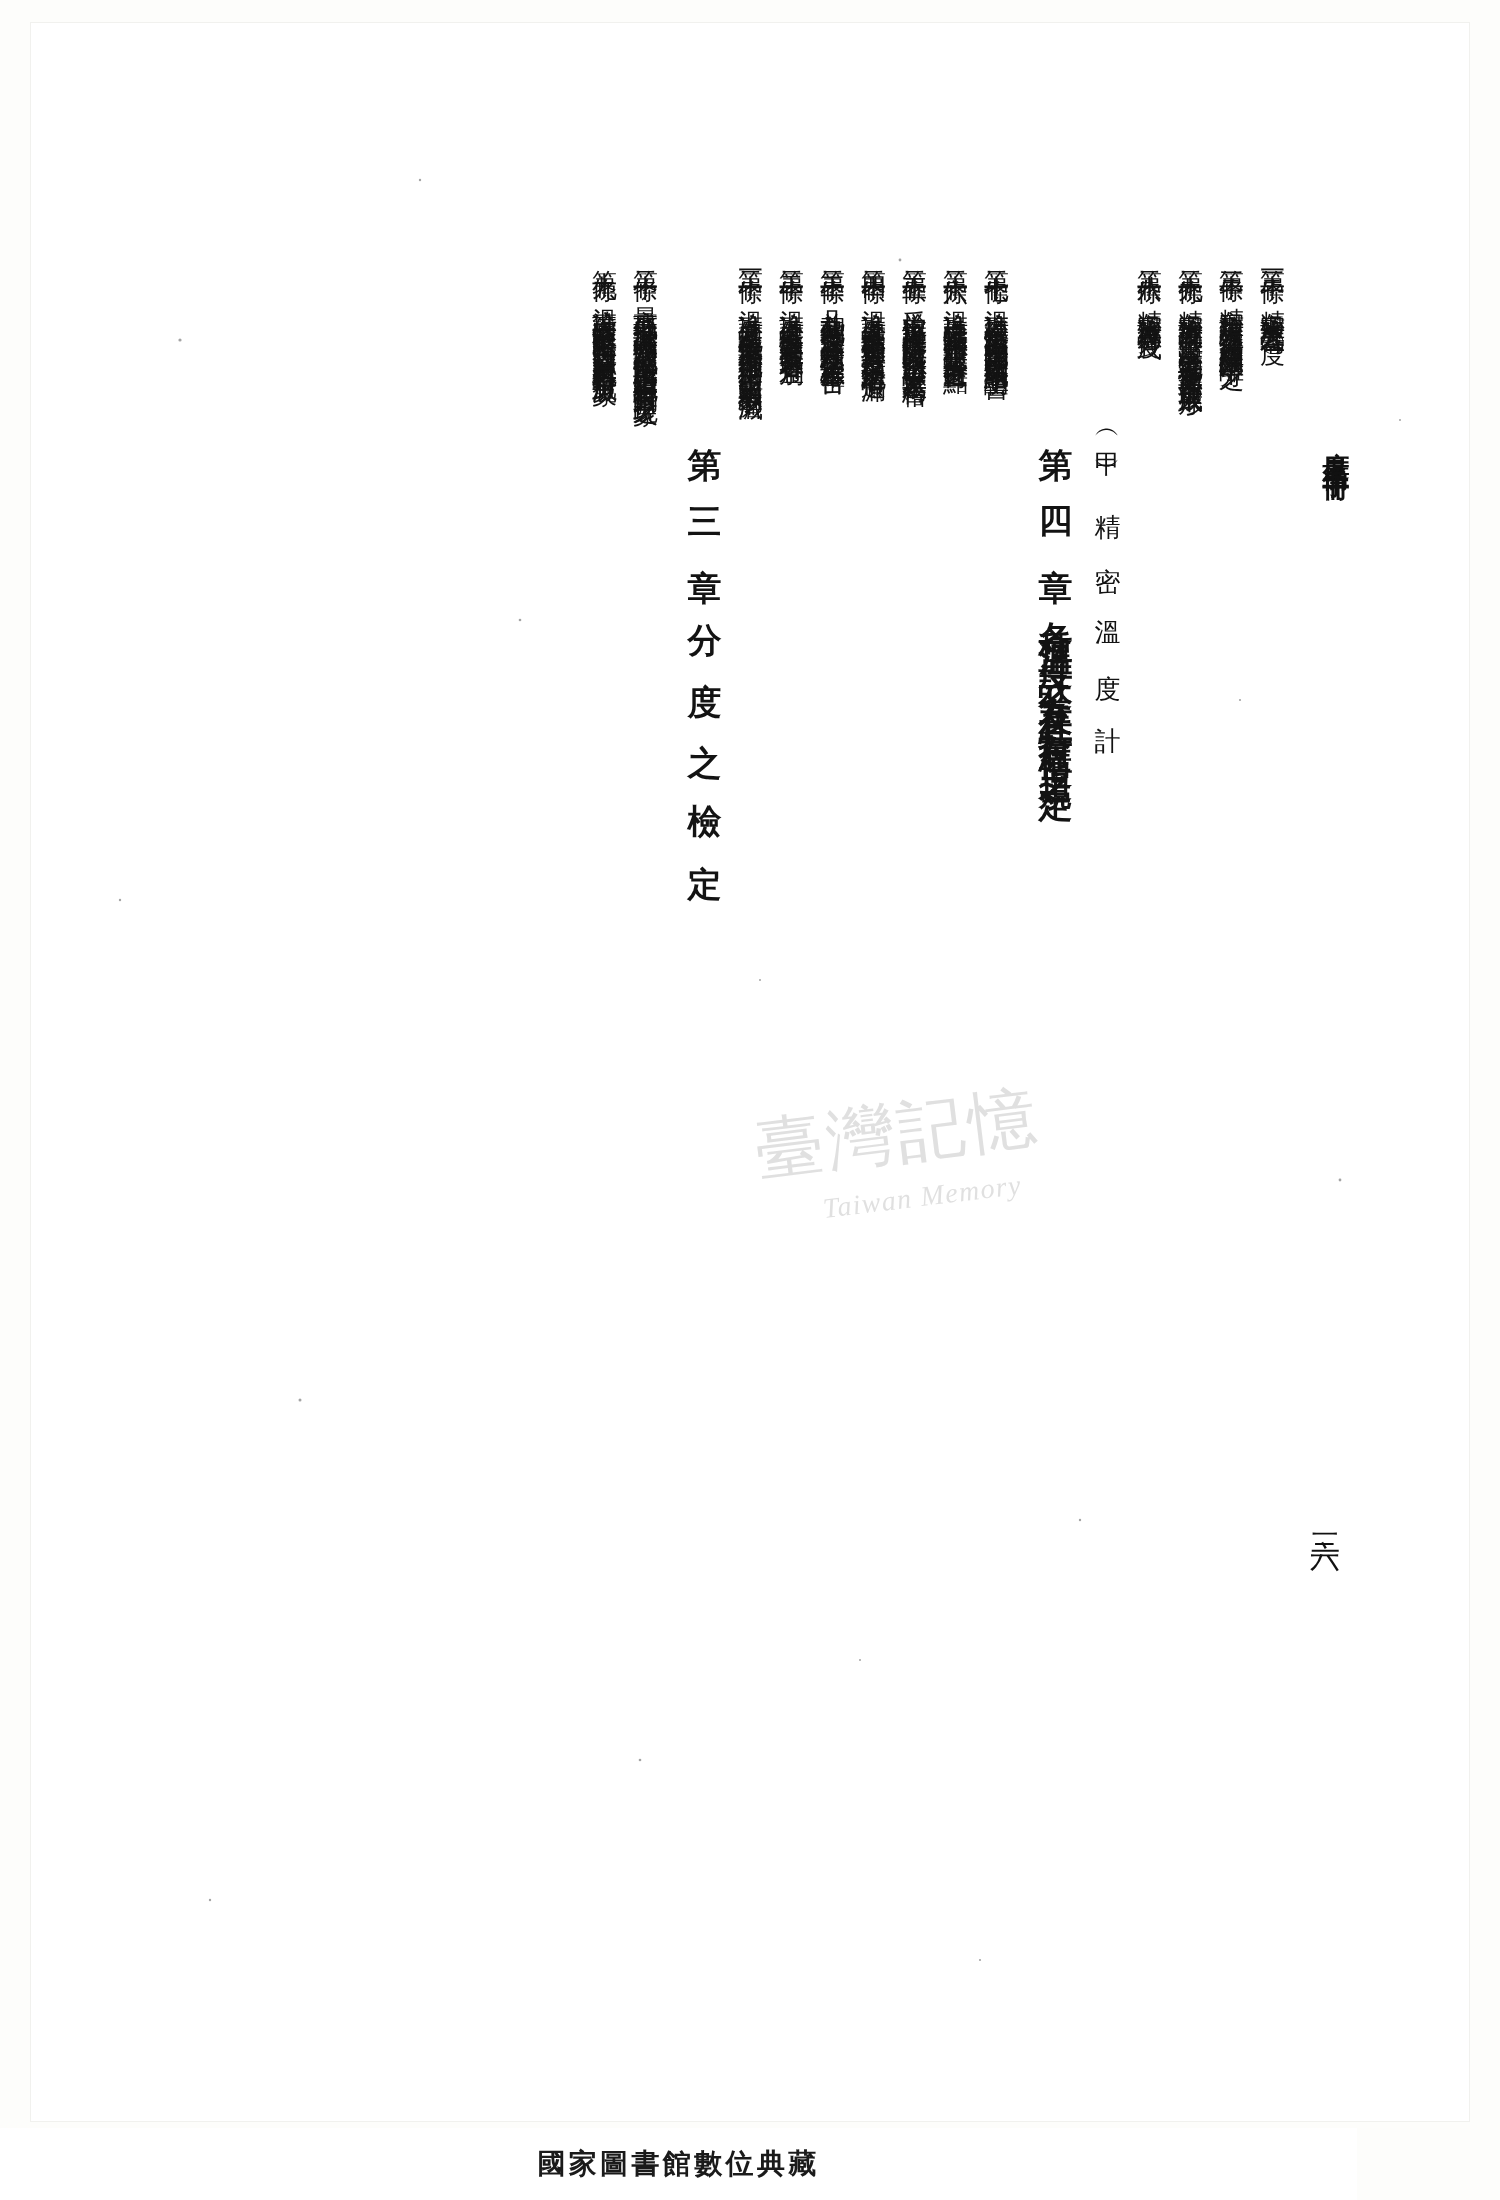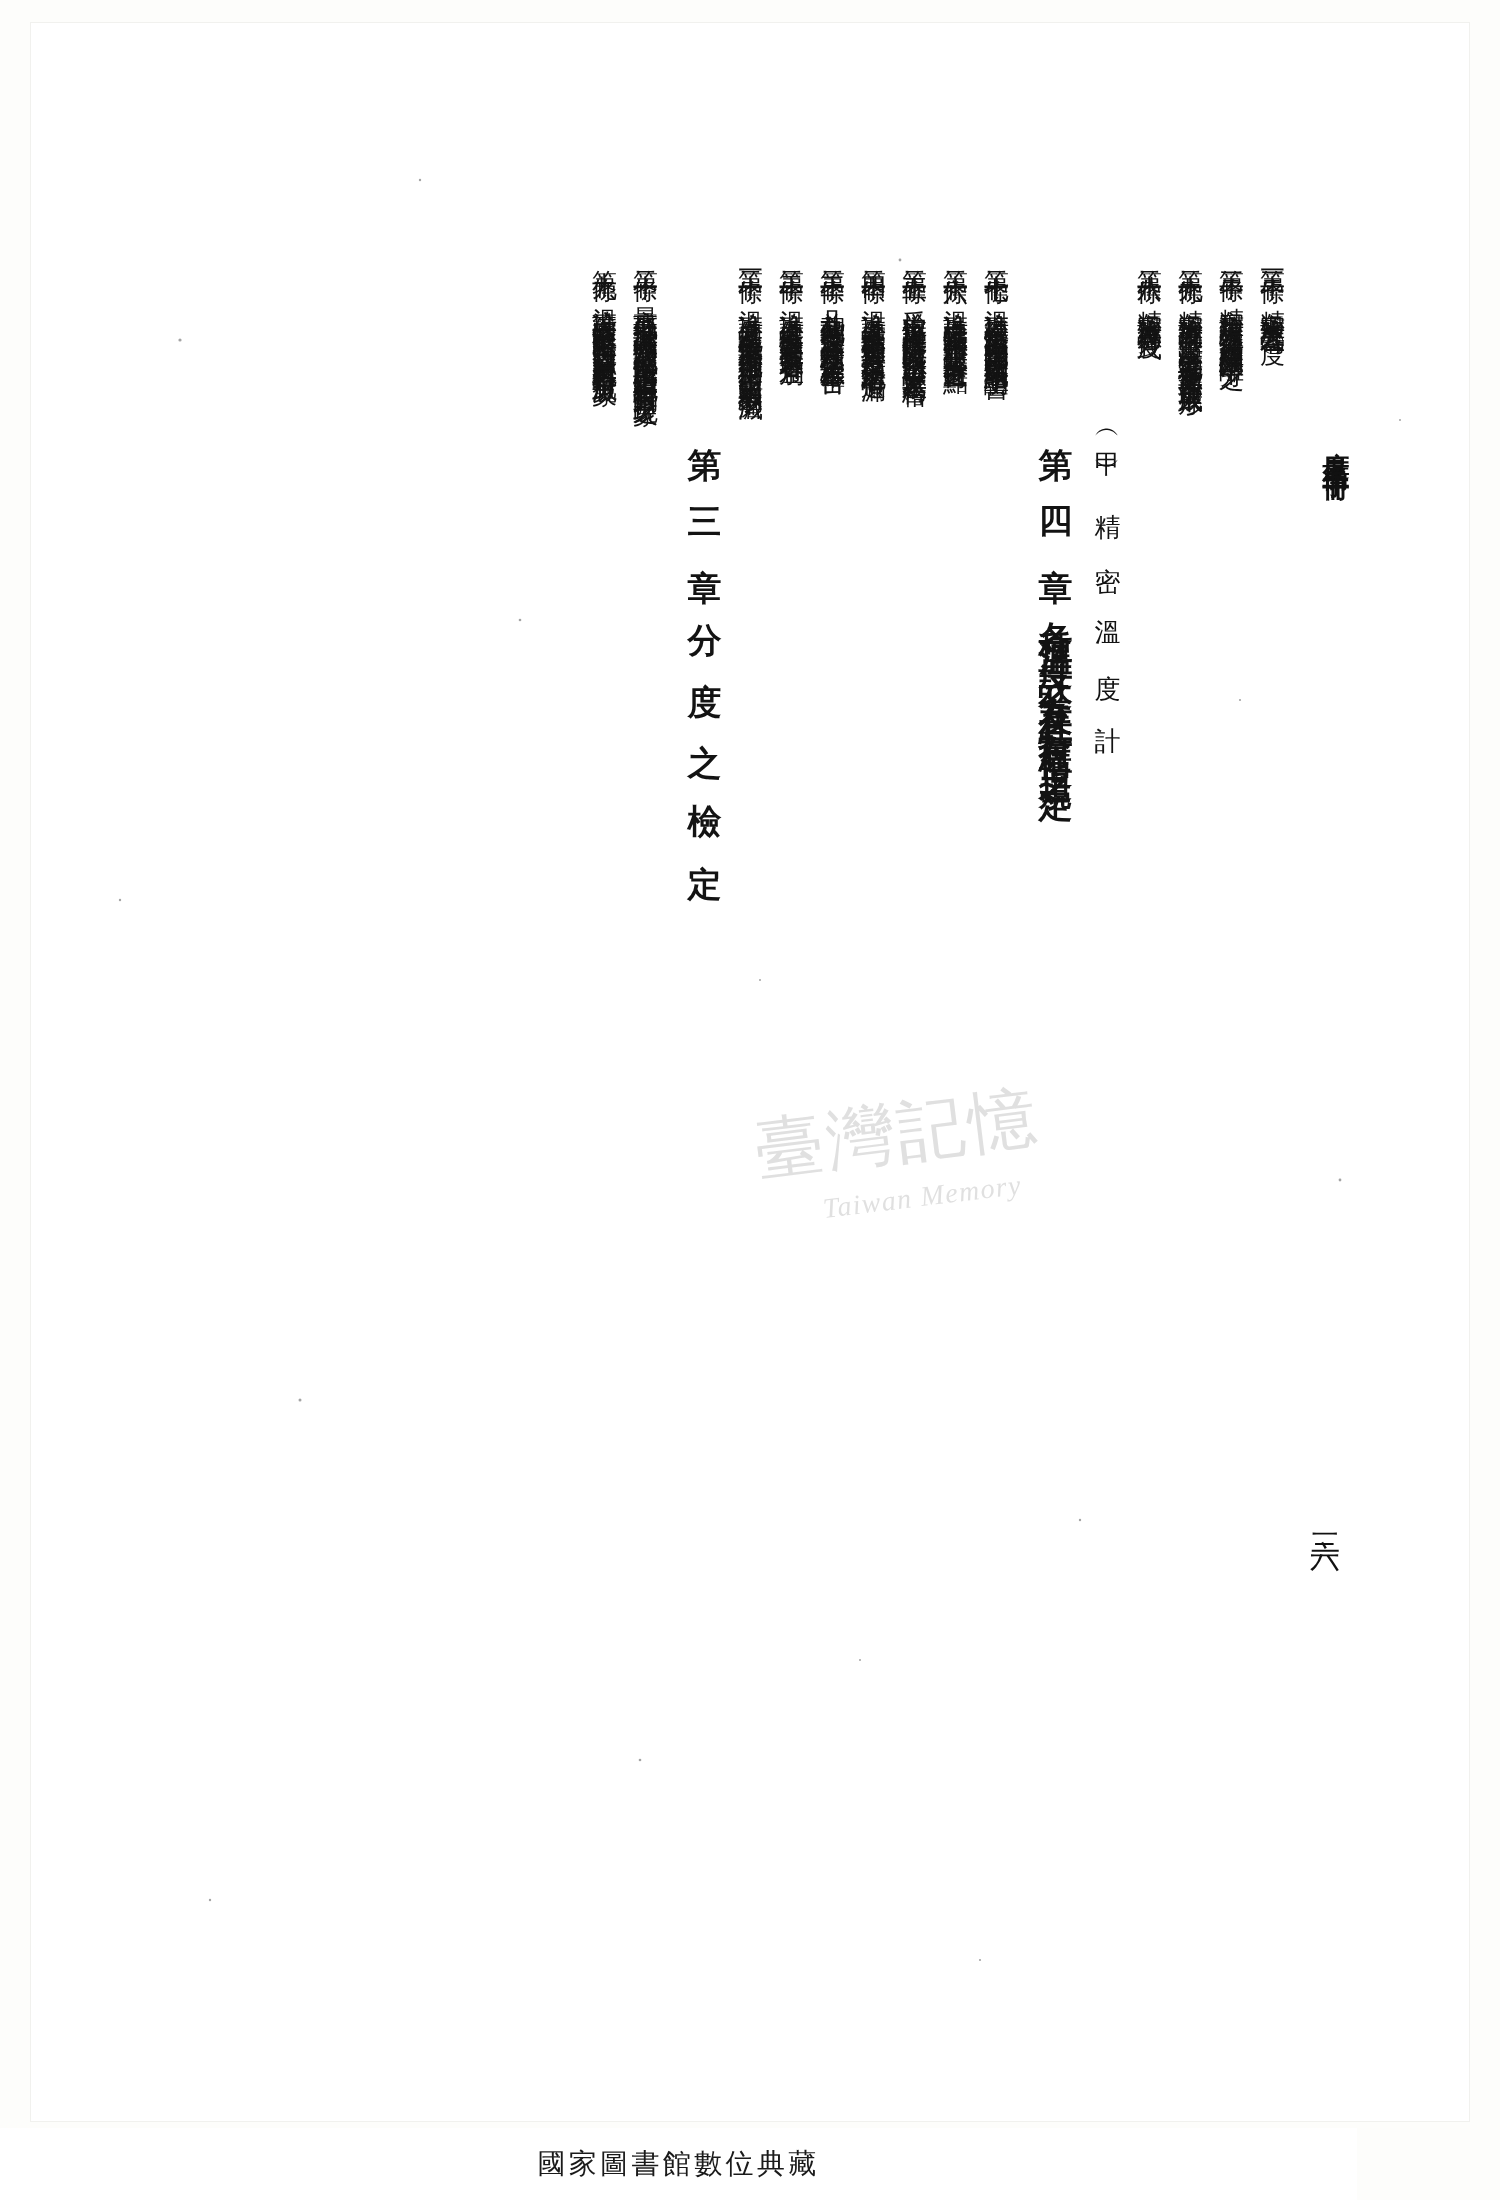"國家圖書館數位典藏" .footer-band { font-weight: none -> bold }
